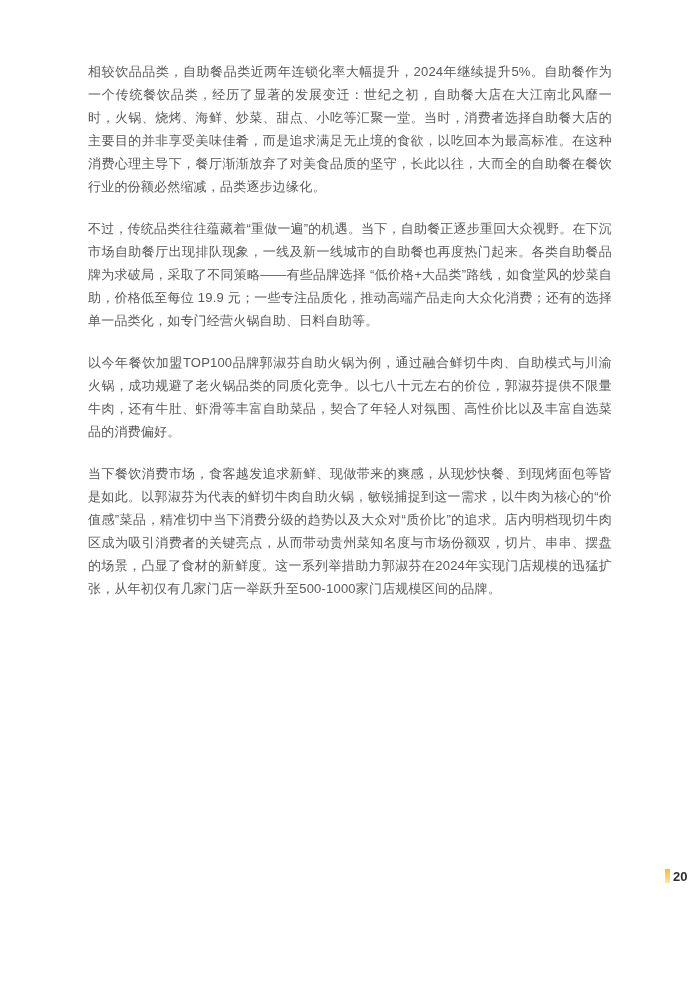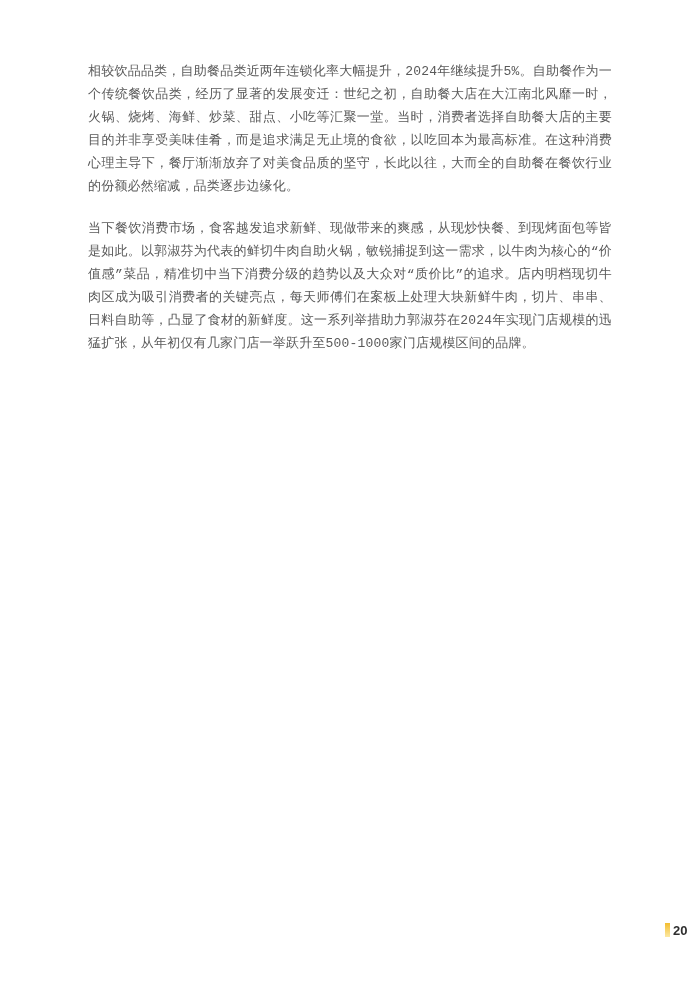"相较饮品品类，自助餐品类近两年连锁化率大幅提升，2024年继续提升5%。自助餐作" .content p { font-family: Liberation Mono, monospace -> none }
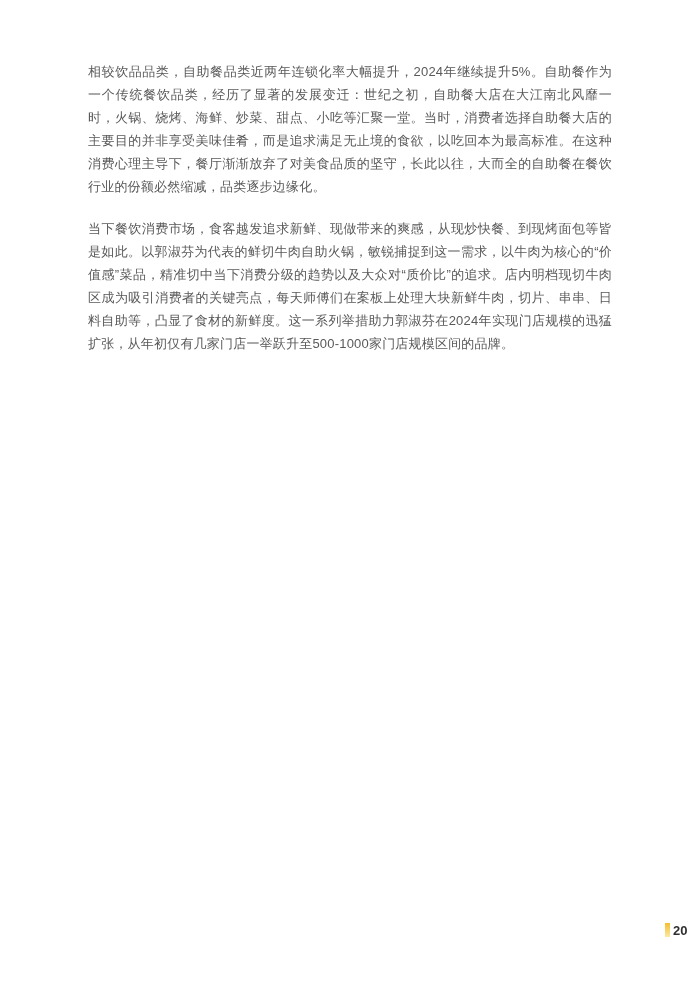"不过，传统品类往往蕴藏着“重做一遍”的机遇。当下，自助餐正逐步重回大众视野。在下" p { html: none -> <p>不过，传统品类往往蕴藏着“重做一遍”的机遇。当下，自助餐正逐步重回大众视野。在下沉市场自助餐厅出现排队现象，一线及新一线城市的自助餐也再度热门起来。各类自助餐品牌为求破局，采取了不同策略——有些品牌选择 “低价格+大品类”路线，如食堂风的炒菜自助，价格低至每位 19.9 元；一些专注品质化，推动高端产品走向大众化消费；还有的选择单一品类化，如专门经营火锅自助、日料自助等。</p> }
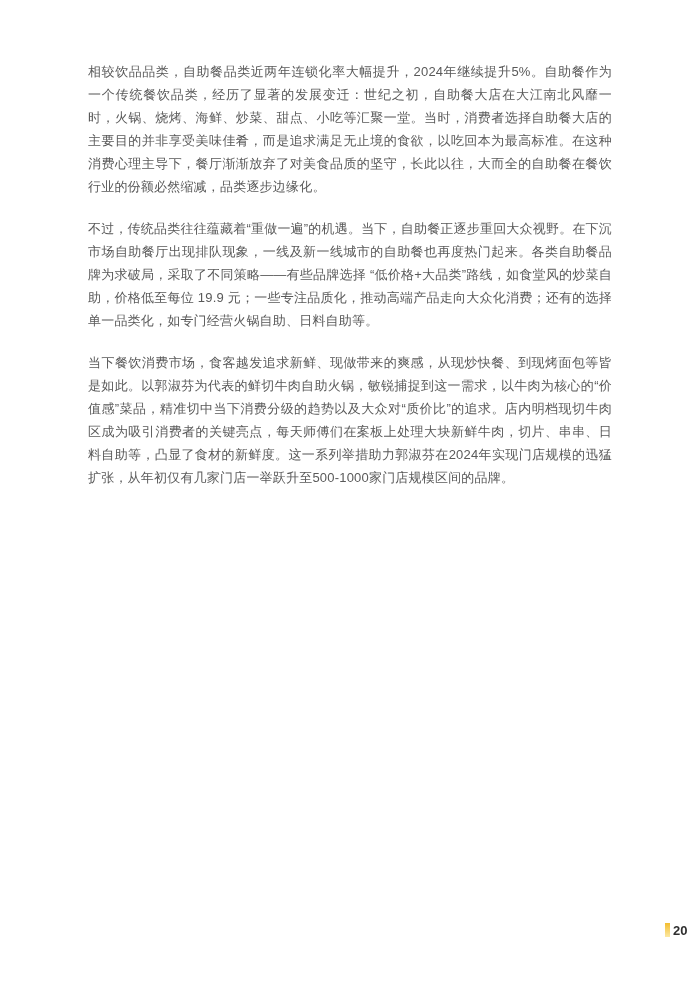"以今年餐饮加盟TOP100品牌郭淑芬自助火锅为例，通过融合鲜切牛肉、自助模式与川" p { html: none -> <p>以今年餐饮加盟TOP100品牌郭淑芬自助火锅为例，通过融合鲜切牛肉、自助模式与川渝火锅，成功规避了老火锅品类的同质化竞争。以七八十元左右的价位，郭淑芬提供不限量牛肉，还有牛肚、虾滑等丰富自助菜品，契合了年轻人对氛围、高性价比以及丰富自选菜品的消费偏好。</p> }
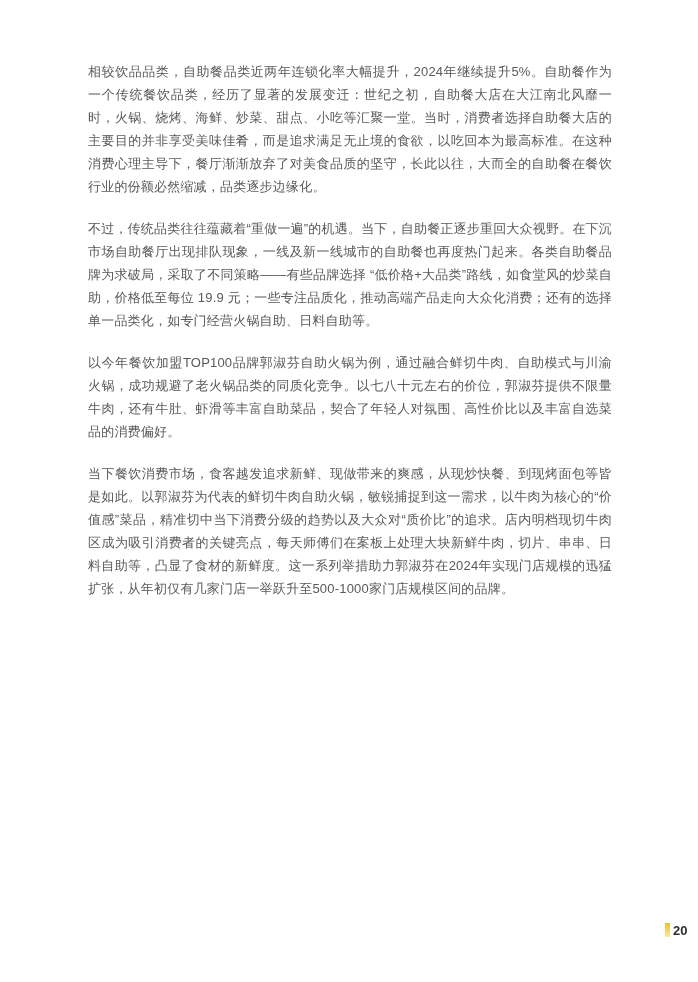"当下餐饮消费市场，食客越发追求新鲜、现做带来的爽感，从现炒快餐、到现烤面包等皆是" p { text: 每天师傅们在案板上处理大块新鲜牛肉，切片、串串、日料自助等 -> 从而带动贵州菜知名度与市场份额双，切片、串串、摆盘的场景 }
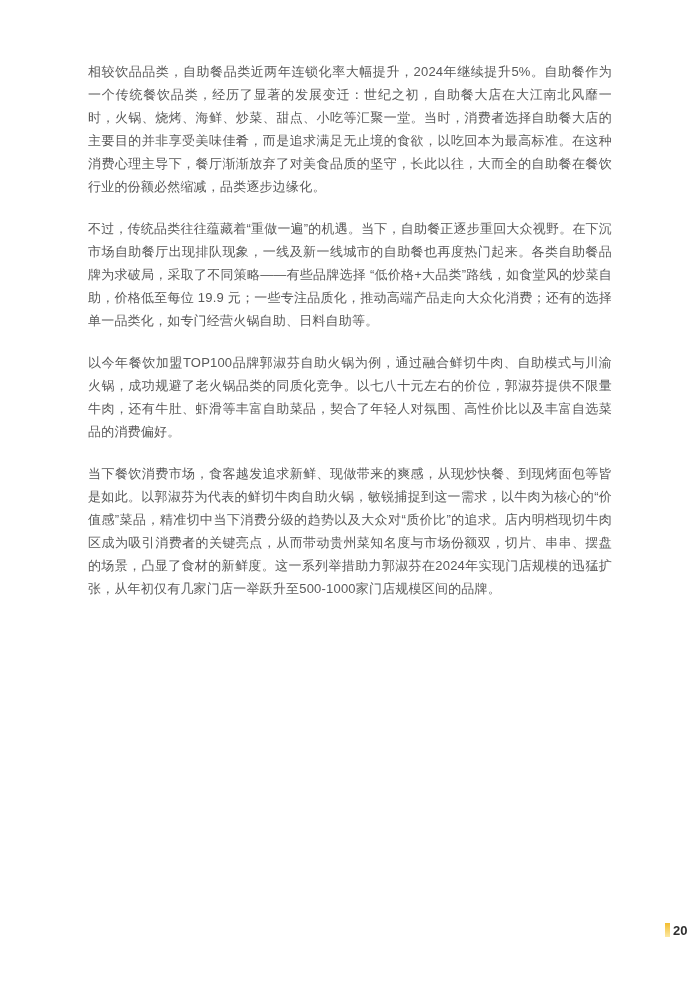"20" .page-footer { align-items: none -> center; top: 923px -> 868px }
